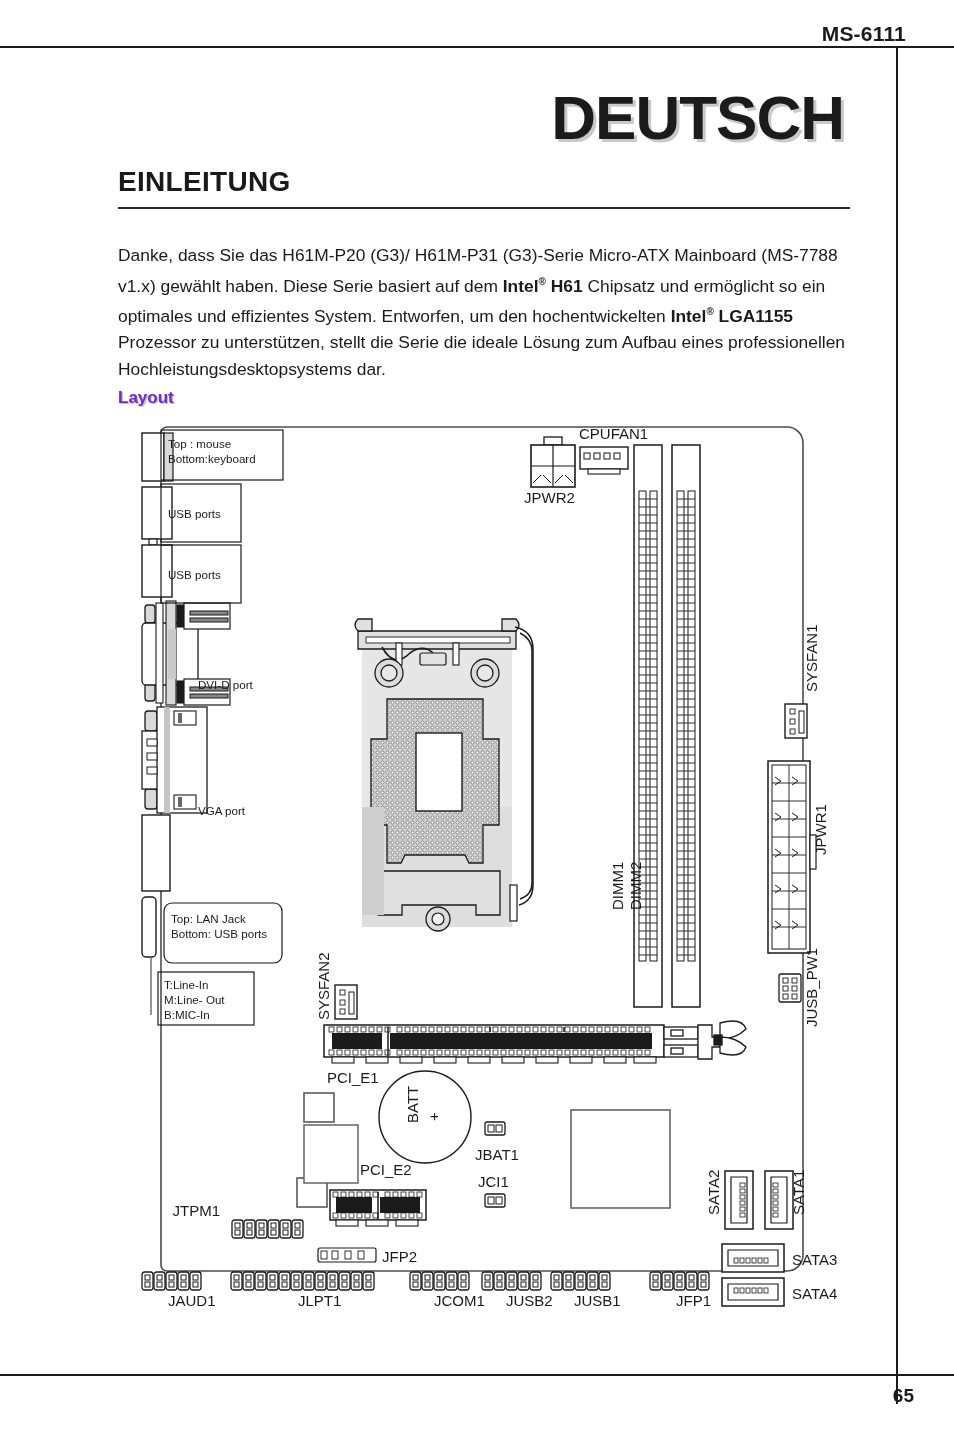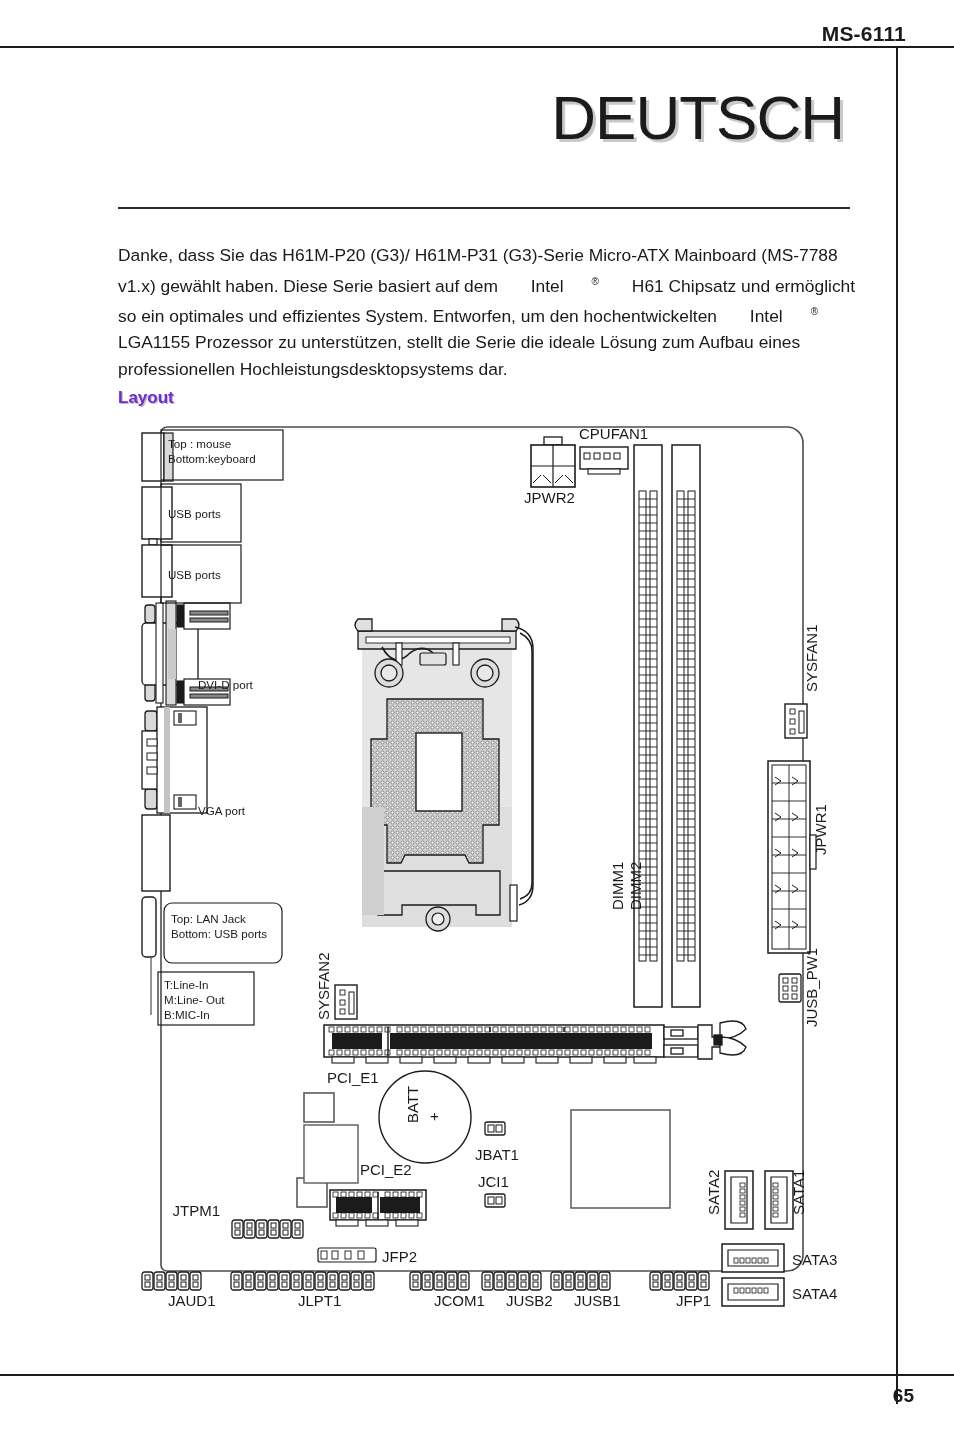"DEUTSCH" .lang-title { font-weight: normal -> bold }
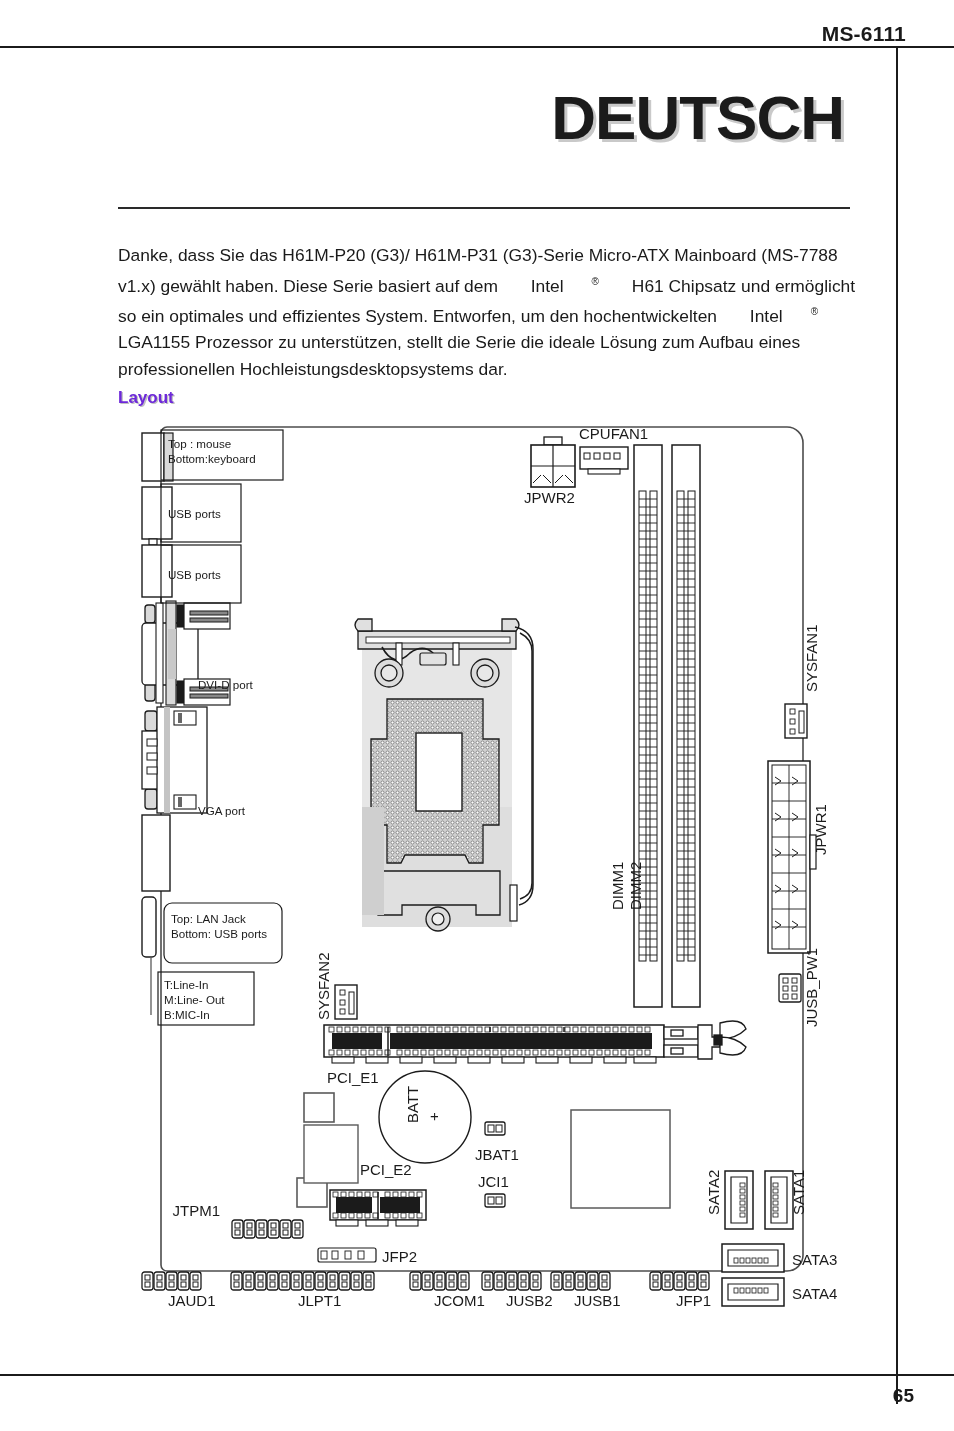"EINLEITUNG" div.section-title { html: none -> <div>EINLEITUNG</div> }
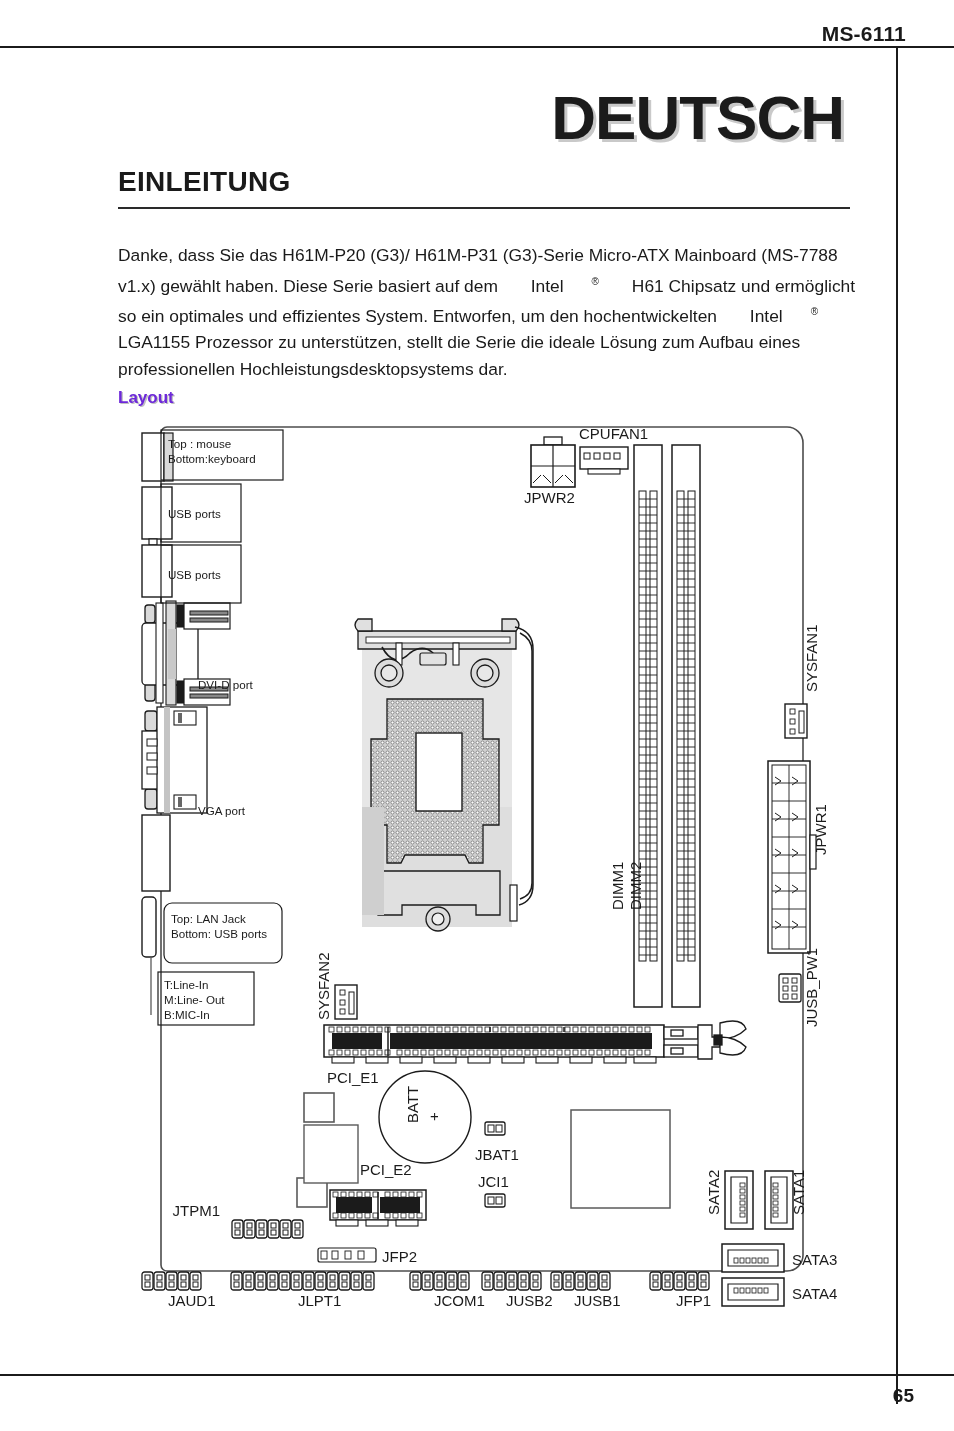"Intel" .intro b { font-weight: normal -> bold; margin-left: 28px -> none }
